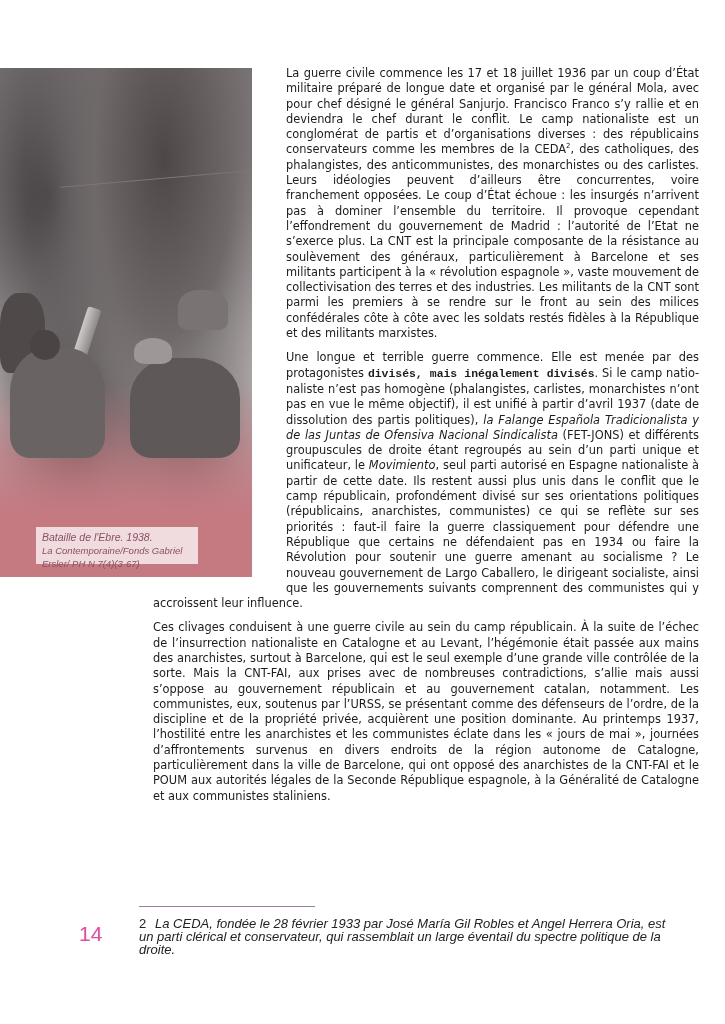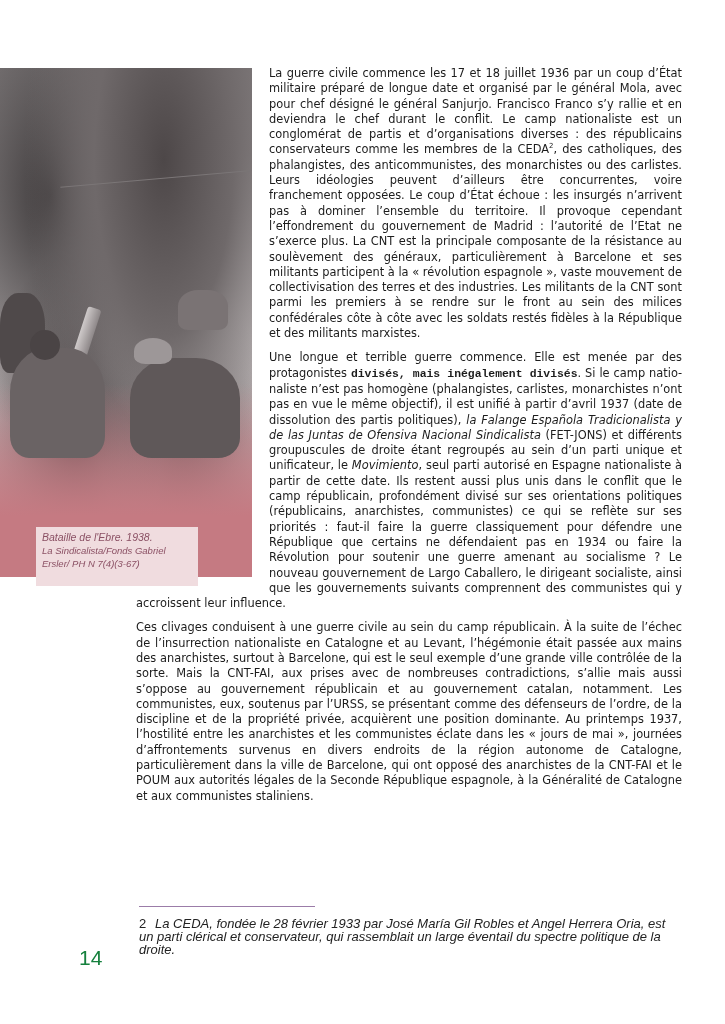"La guerre civile commence les" .text { left: 136px -> 153px }
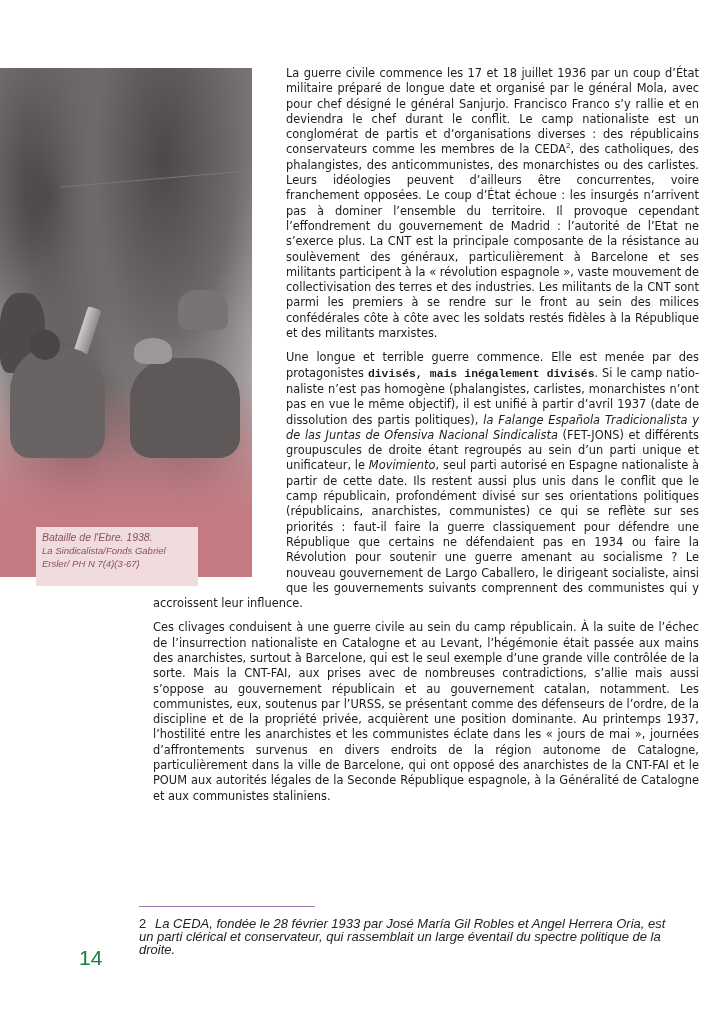"Bataille de l'Ebre. 1938." .caption { height: 59px -> 37px }
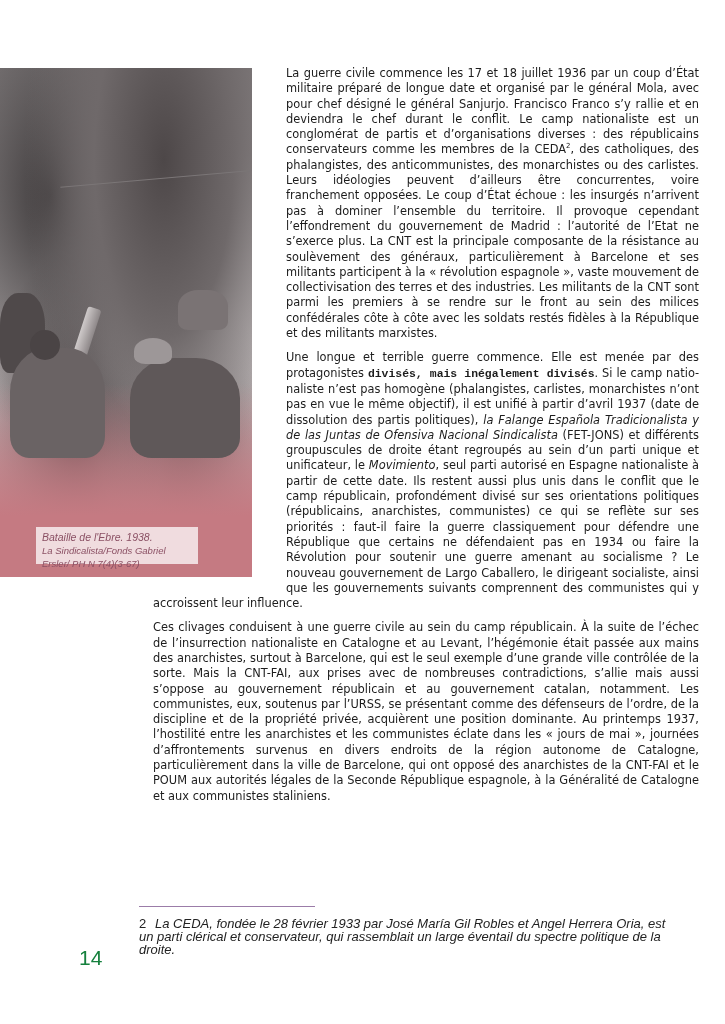"La Sindicalista/Fonds Gabriel" span { text: Sindicalista/Fonds -> Contemporaine/Fonds }
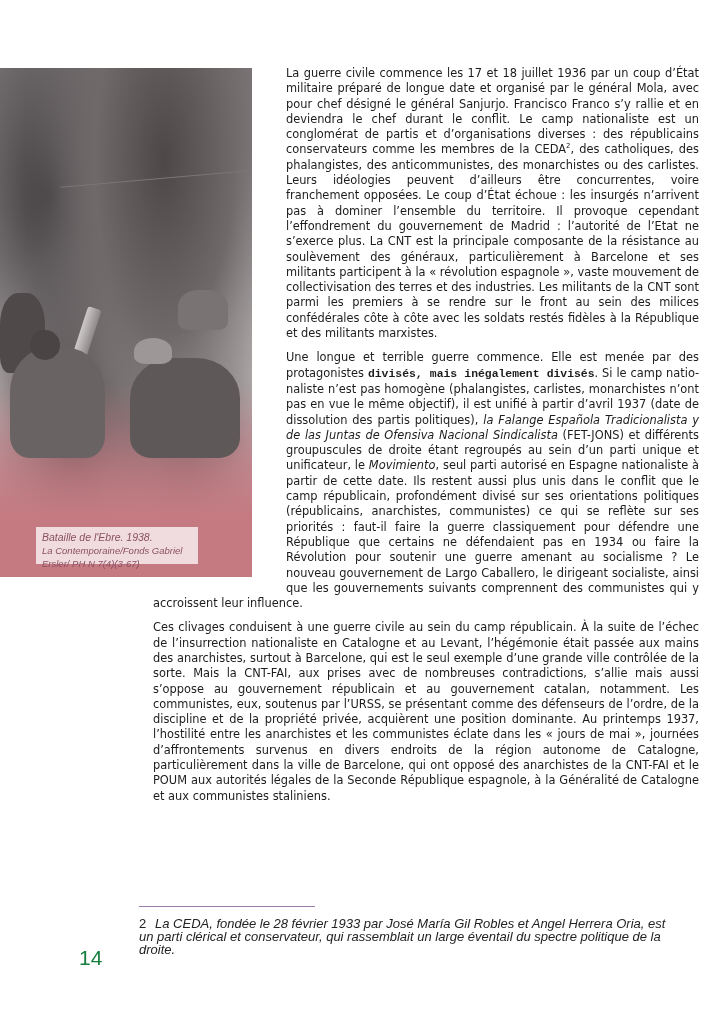"14" .page-number { color: #15803d -> #ec4899; top: 946px -> 922px }
